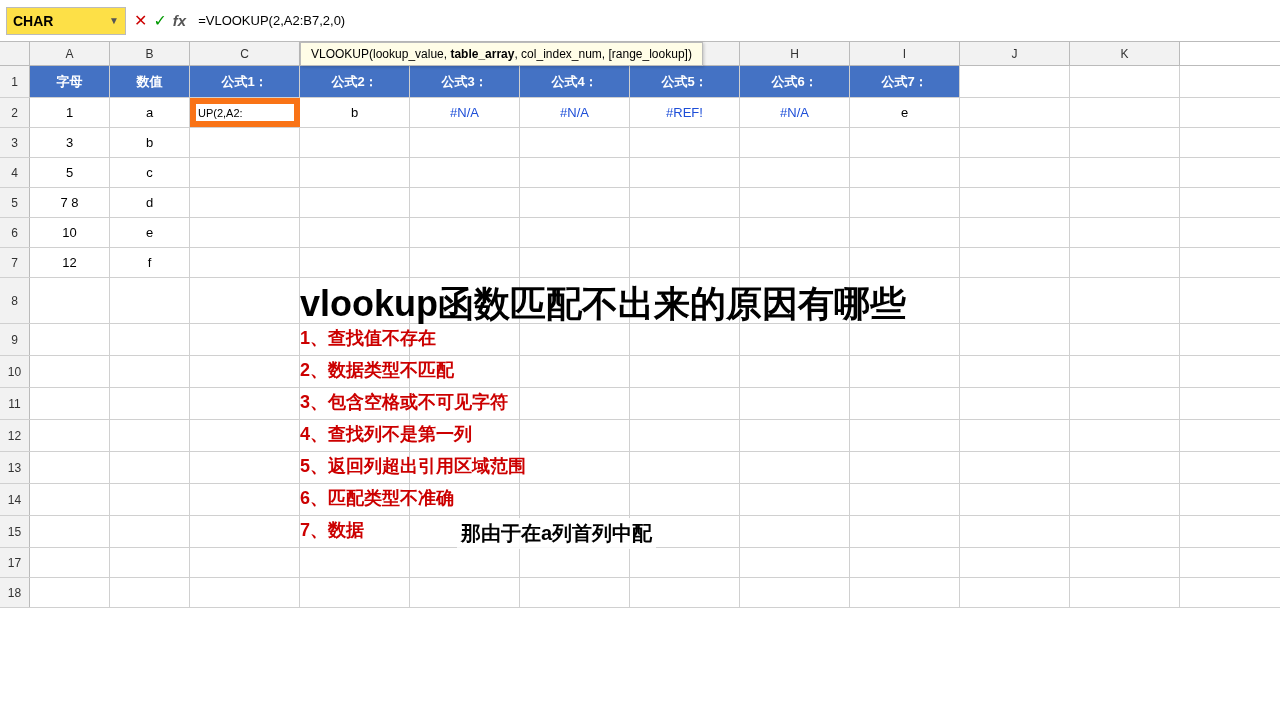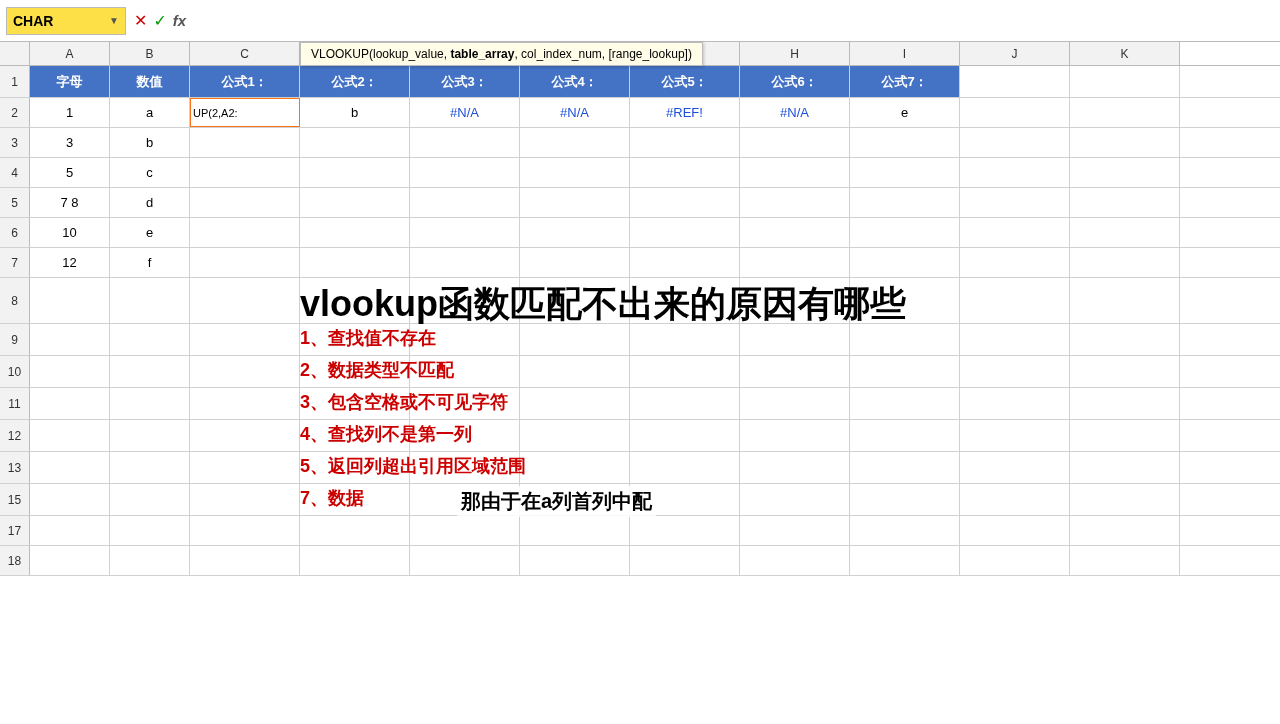"=VLOOKUP(2,A2:B7,2,0)" input { html: none -> <input> }
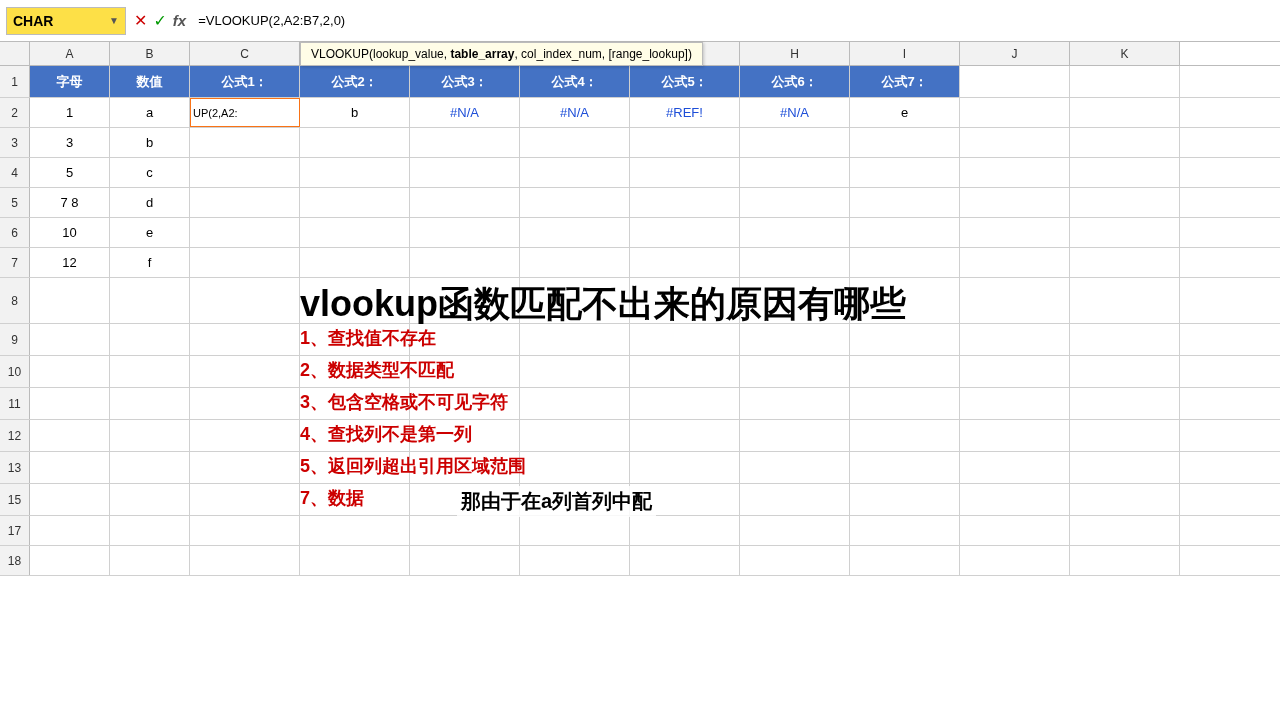"UP(2,A2:" .cell.selected { border: 1px solid #f97316 -> 6px solid #f97316 }
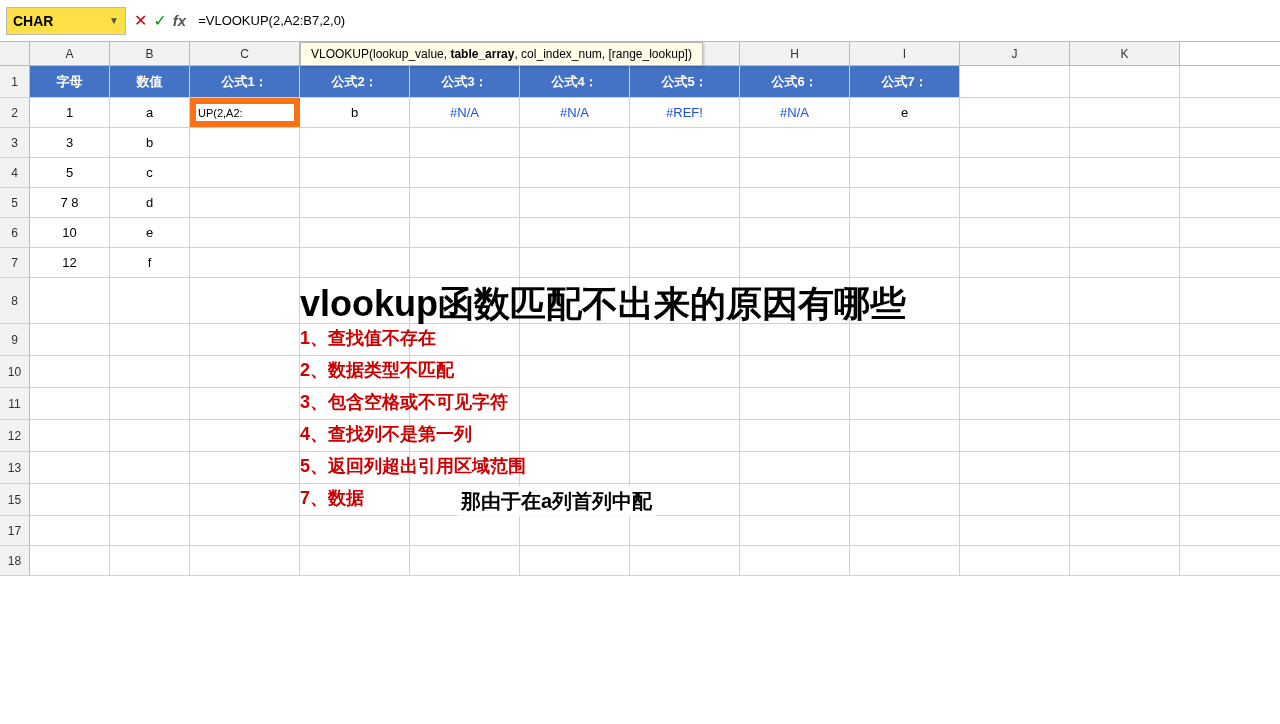"14" div.sheet-row { html: none -> <div> <div>14</div> <div></div> <div></div> <div> <span>6、匹配类型不准确</span> </div> <div></div> <div></div> <div></div> <div></div> <div></div> <div></div> <div></div> <div></div> </div> }
